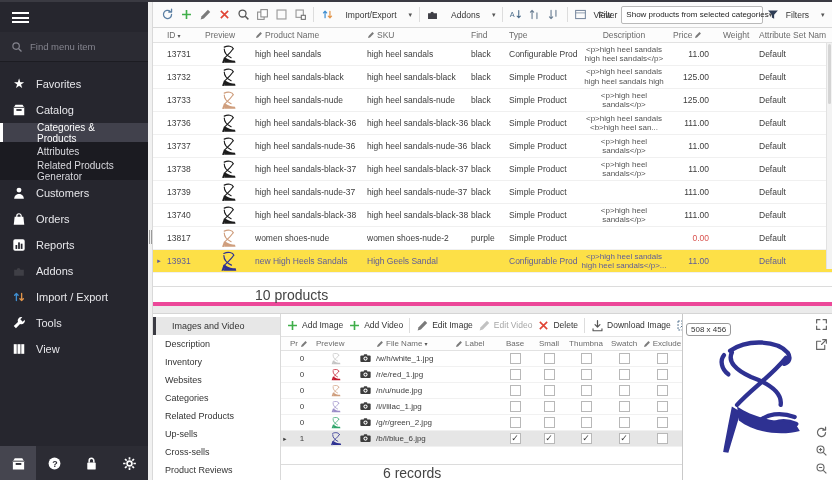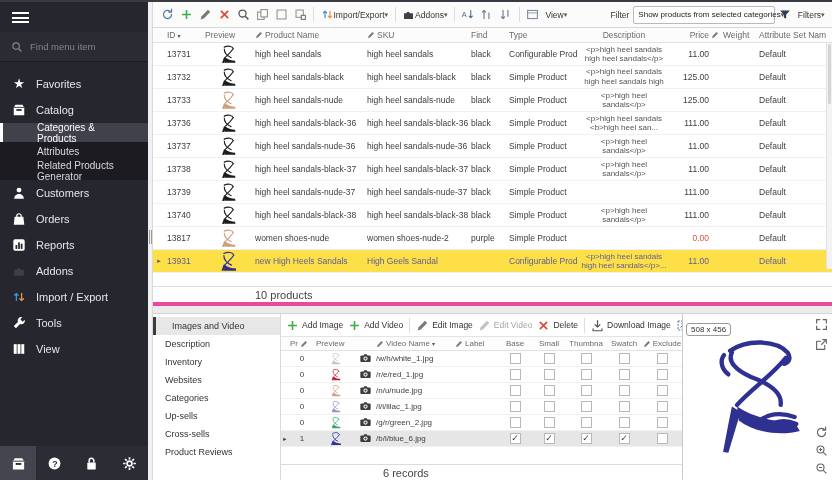"Import/Export" .tbtn { gap: 0 -> 12px }
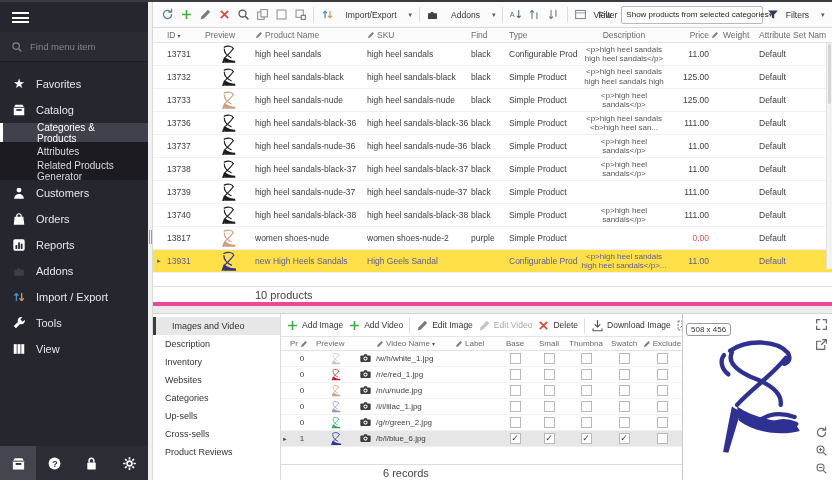"Price" span.hc { justify-content: flex-end -> none }
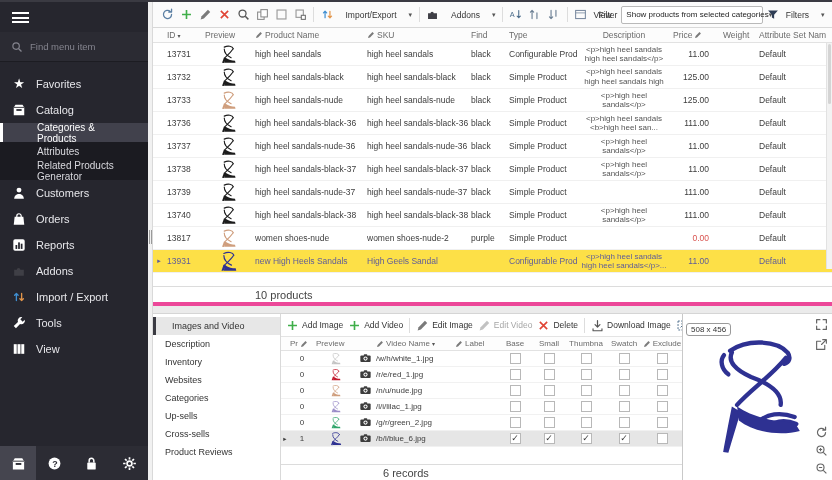"10 products" .grid-status,.dstatus { font-size: 11px -> 14px }
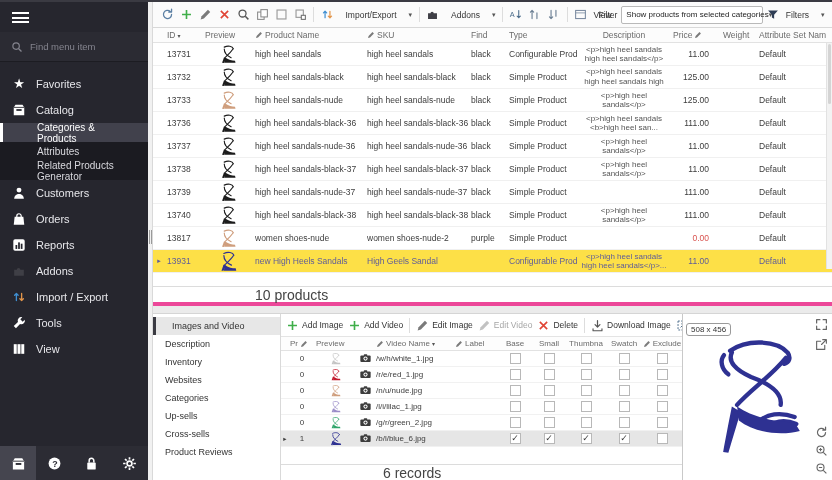"Video Name" span { text: Video -> File }
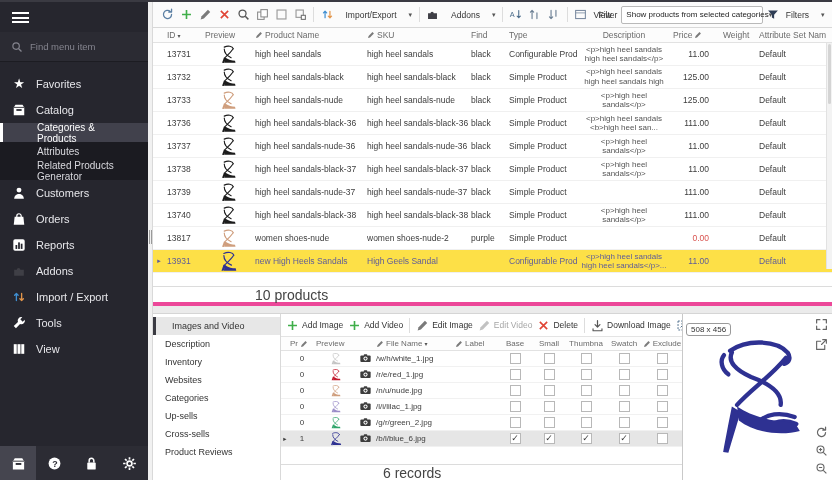"Related Products" div.tab { html: none -> <div> <span>Related Products</span> </div> }
